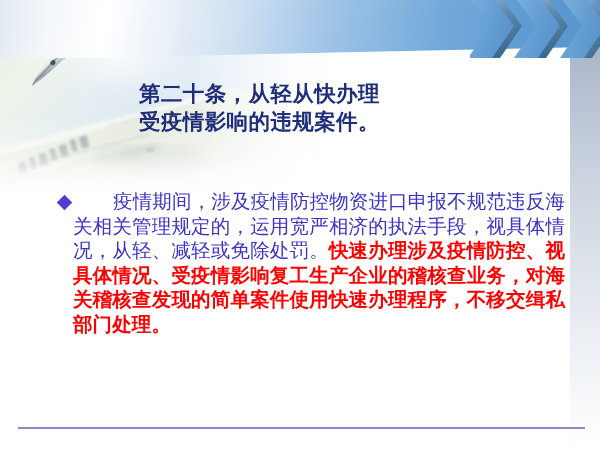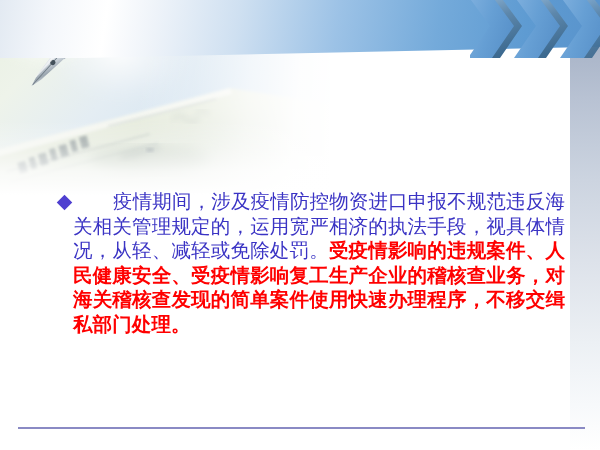"第二十条，从轻从快办理" div.title { html: none -> <div>第二十条，从轻从快办理 受疫情影响的违规案件。</div> }
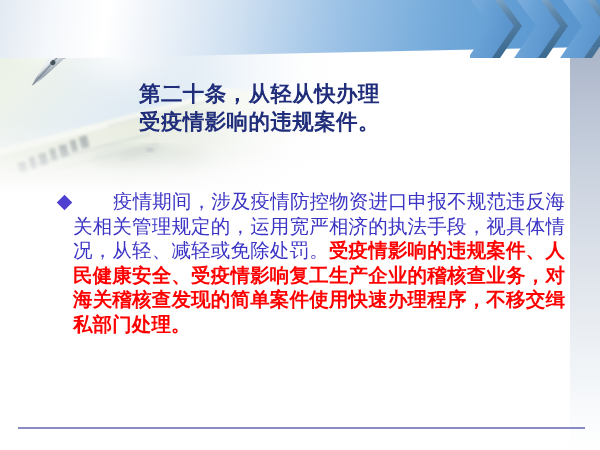"受疫情影响的违规案件、人民健康安全、受疫情影响复工生产企业的稽核查业务，对海关稽" span.hl { text: 受疫情影响的违规案件、人民健康安全 -> 快速办理涉及疫情防控、视具体情况 }
